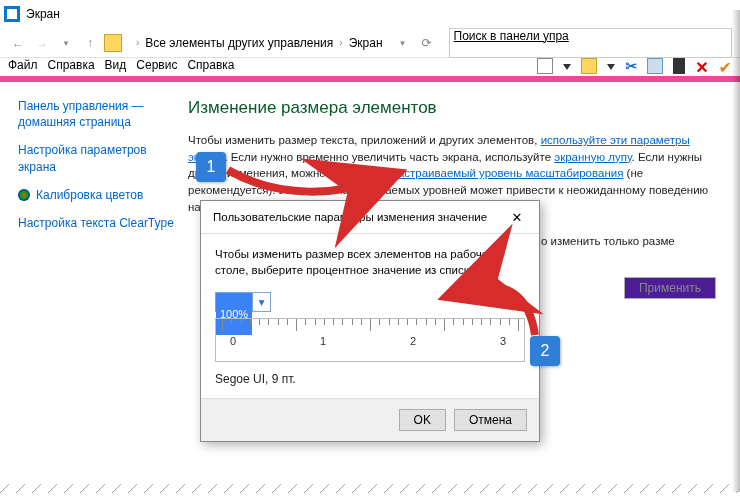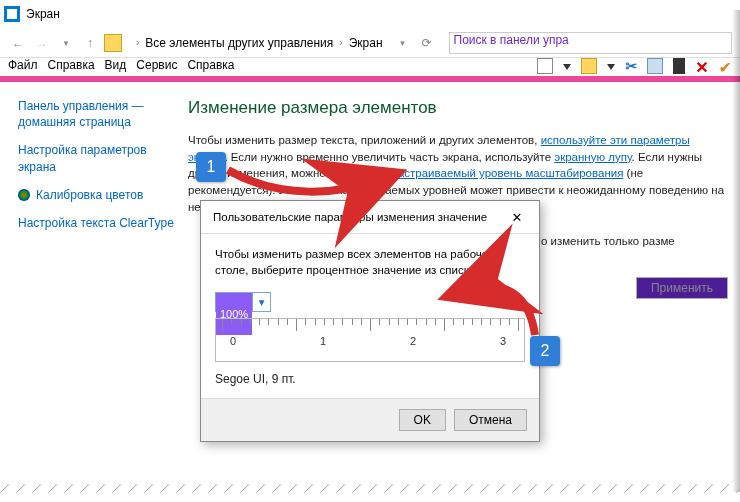"Поиск в панели упра" .search-box { color: #6d28d9 -> #000000; height: 22px -> 30px; text-decoration: none -> underline }
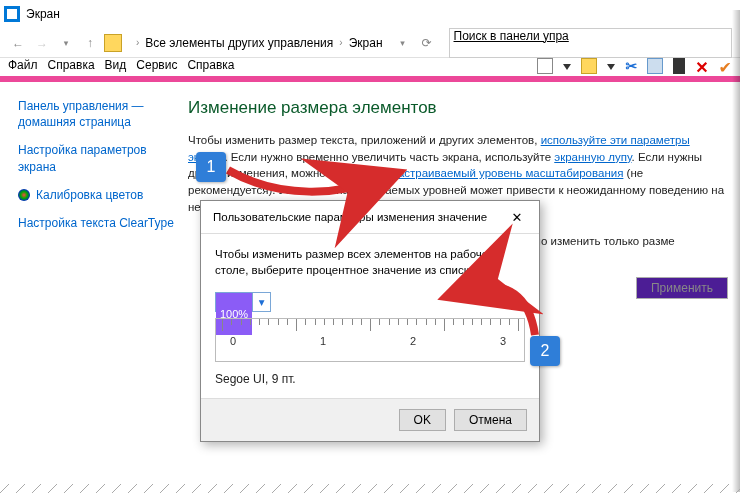"Панель управления — домашняя страница" .content { padding: 16px 4px 0 18px -> 16px 16px 0 18px }
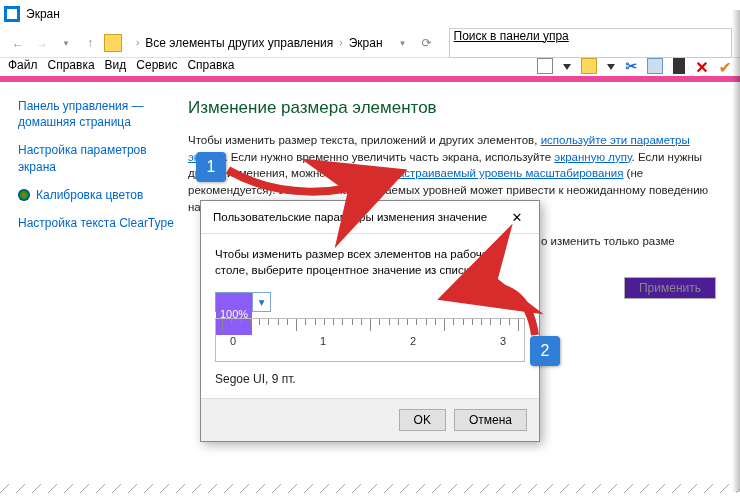"100%" .combo .val { background: #8b5cf6 -> #3b82f6 }
